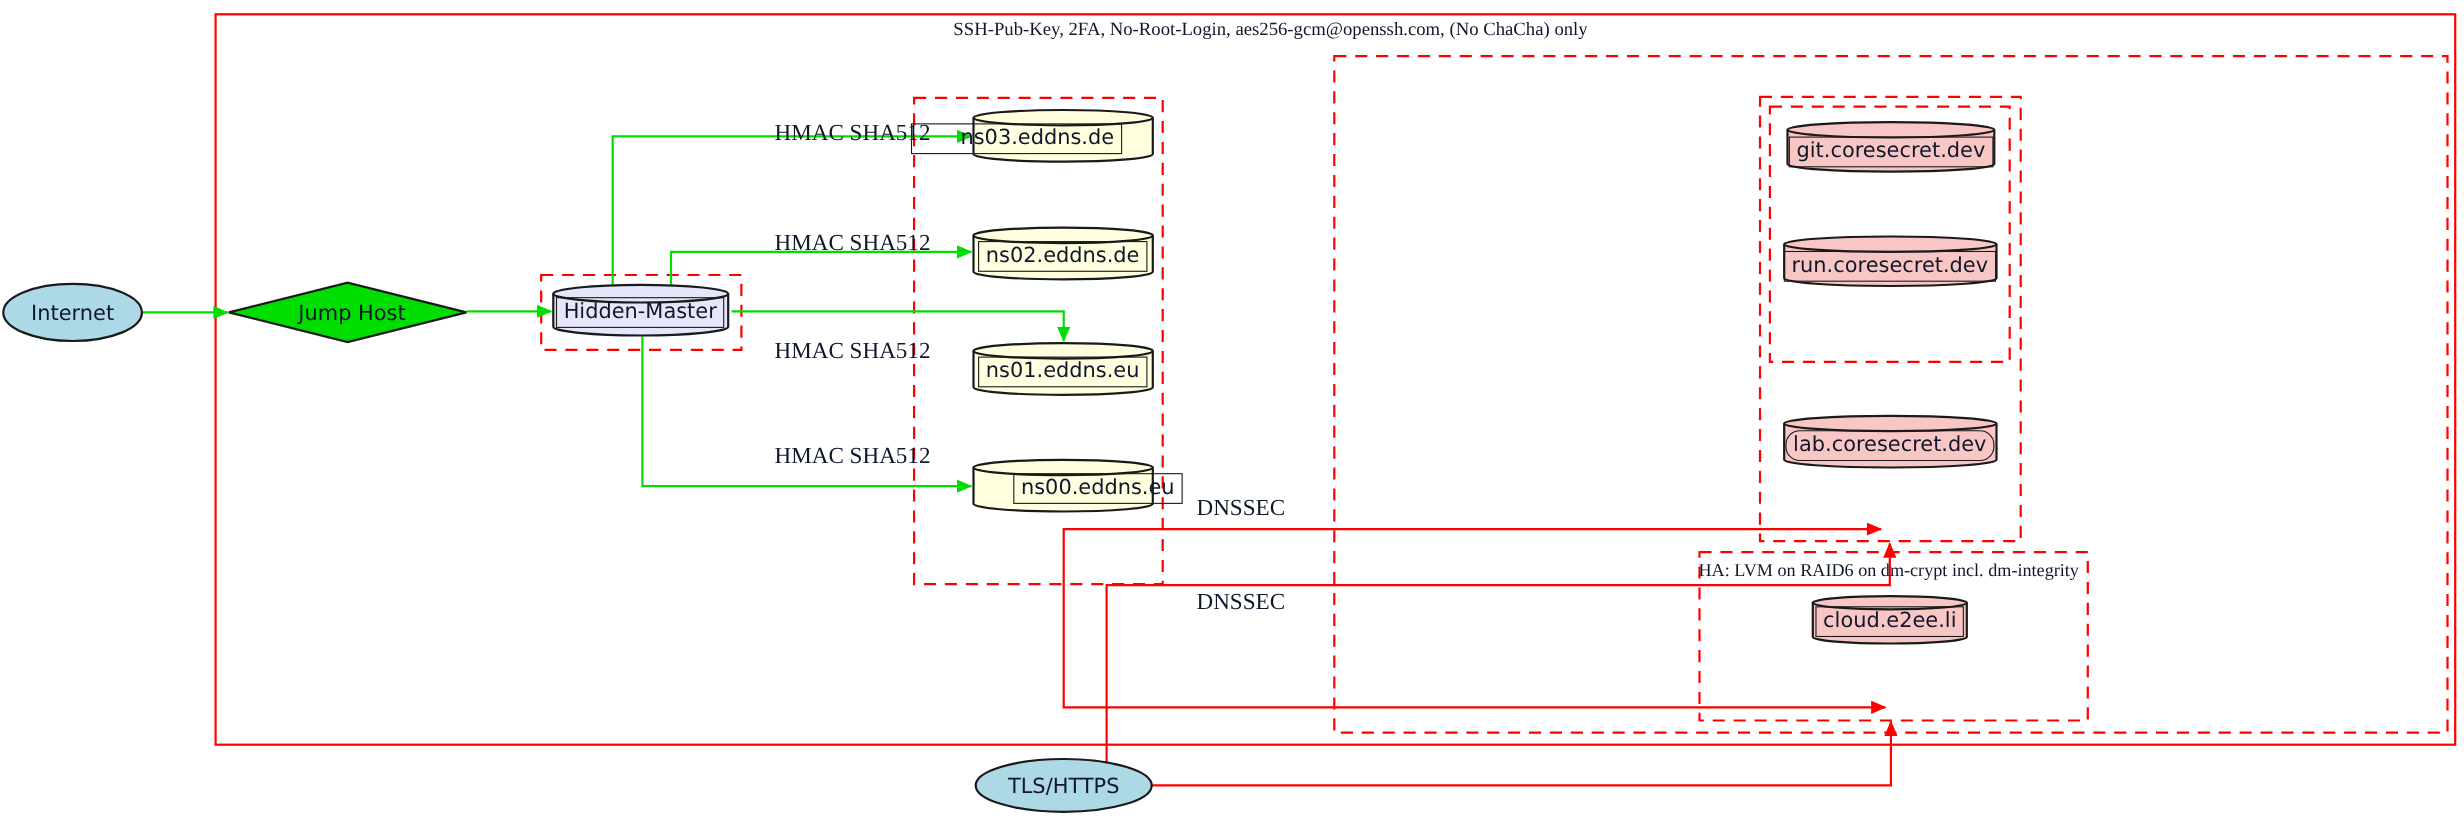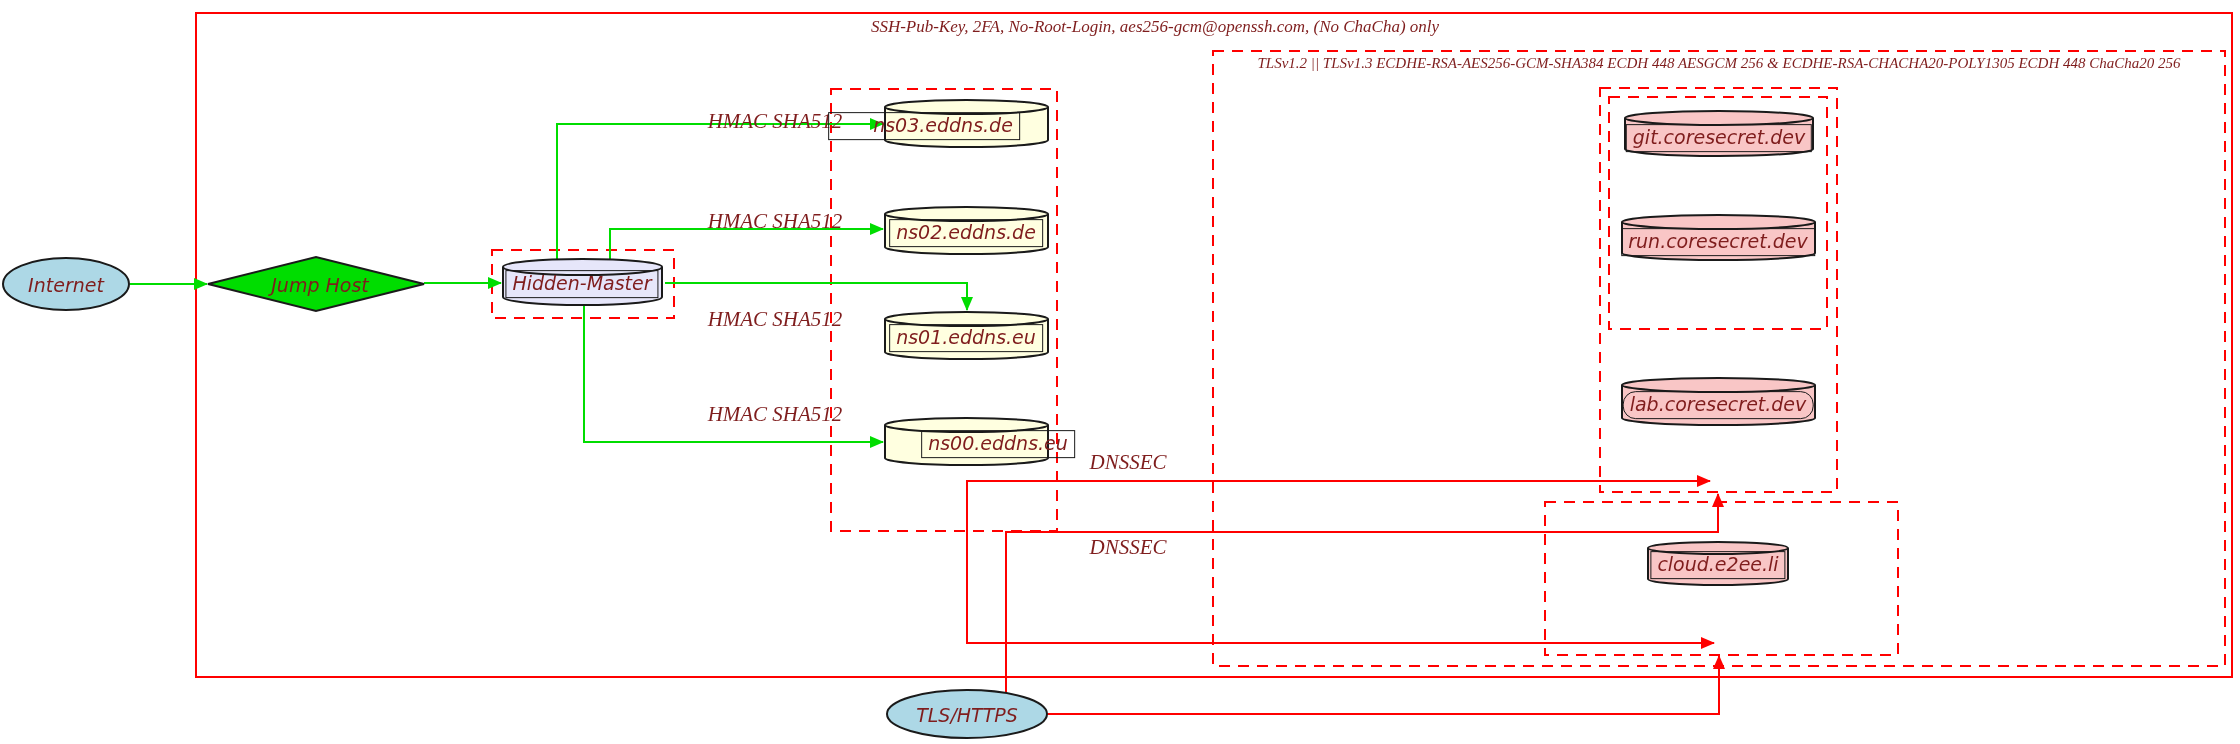"SSH-Pub-Key, 2FA, No-Root-Login," .lbl { color: #7f1d1d -> #0f172a; font-style: italic -> none }
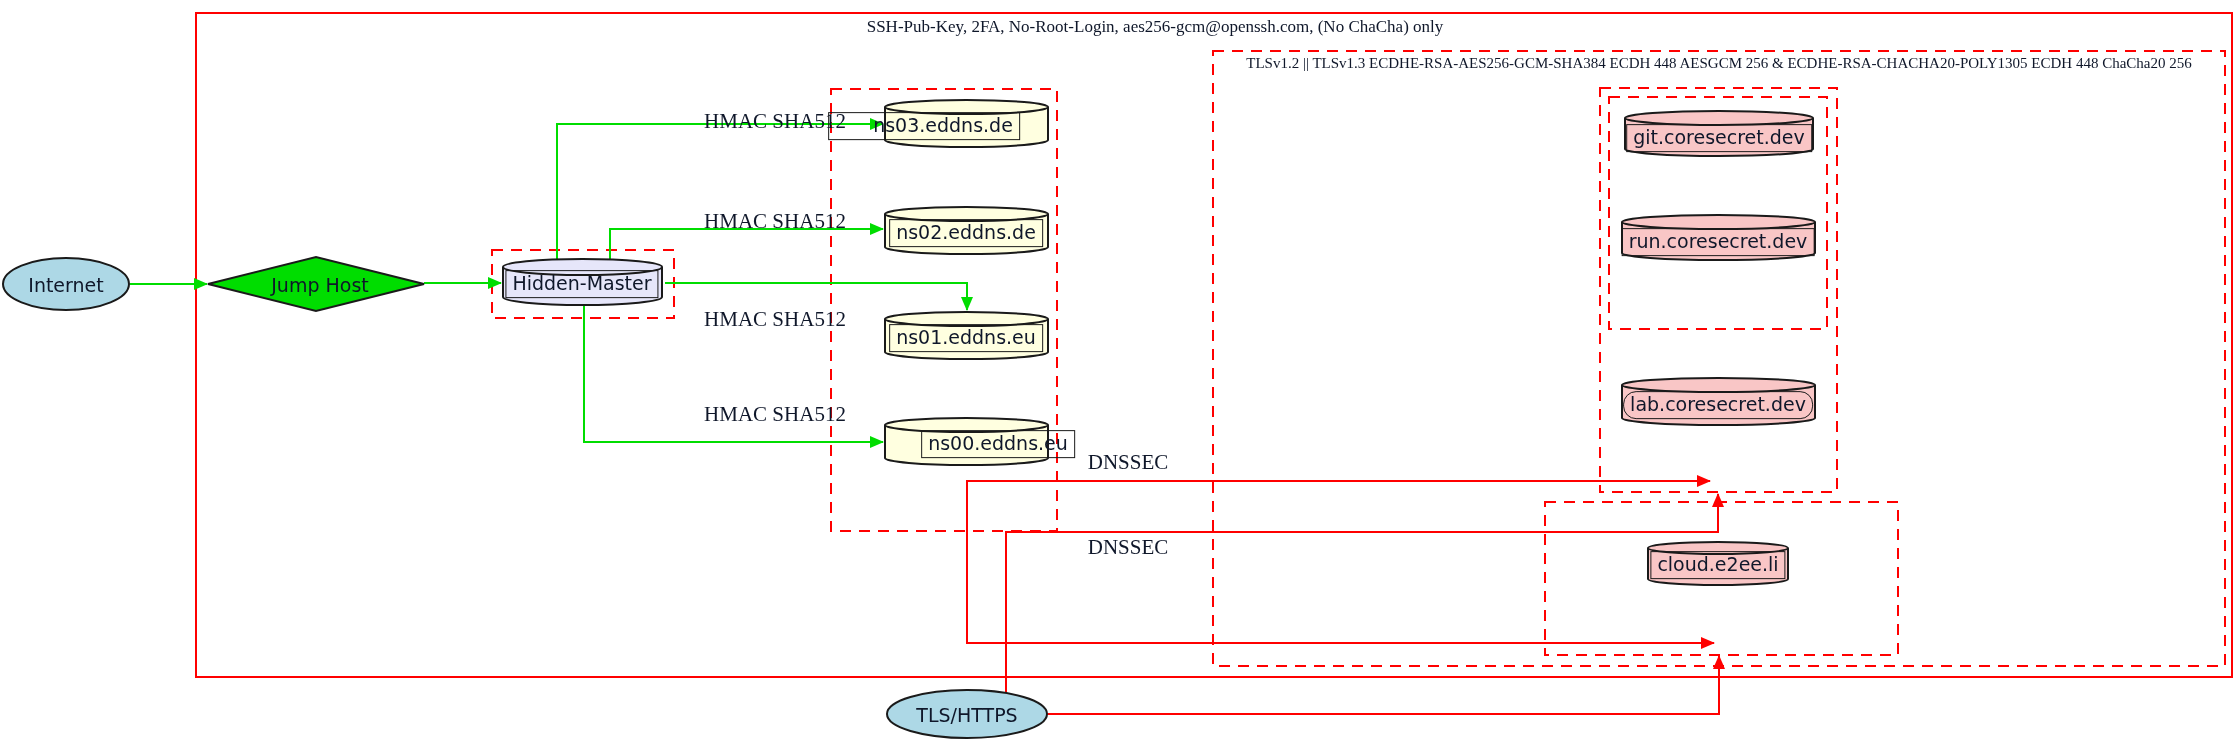"TLSv1.2 || TLSv1.3" div.lbl { html: <div>TLSv1.2 || TLSv1.3 ECDHE-RSA-AES256-GCM-SHA384 ECDH 448 AESGCM 256 &amp; ECDHE-RSA-CHACHA20-POLY1305 ECDH 448 ChaCha20 256</div> -> none }
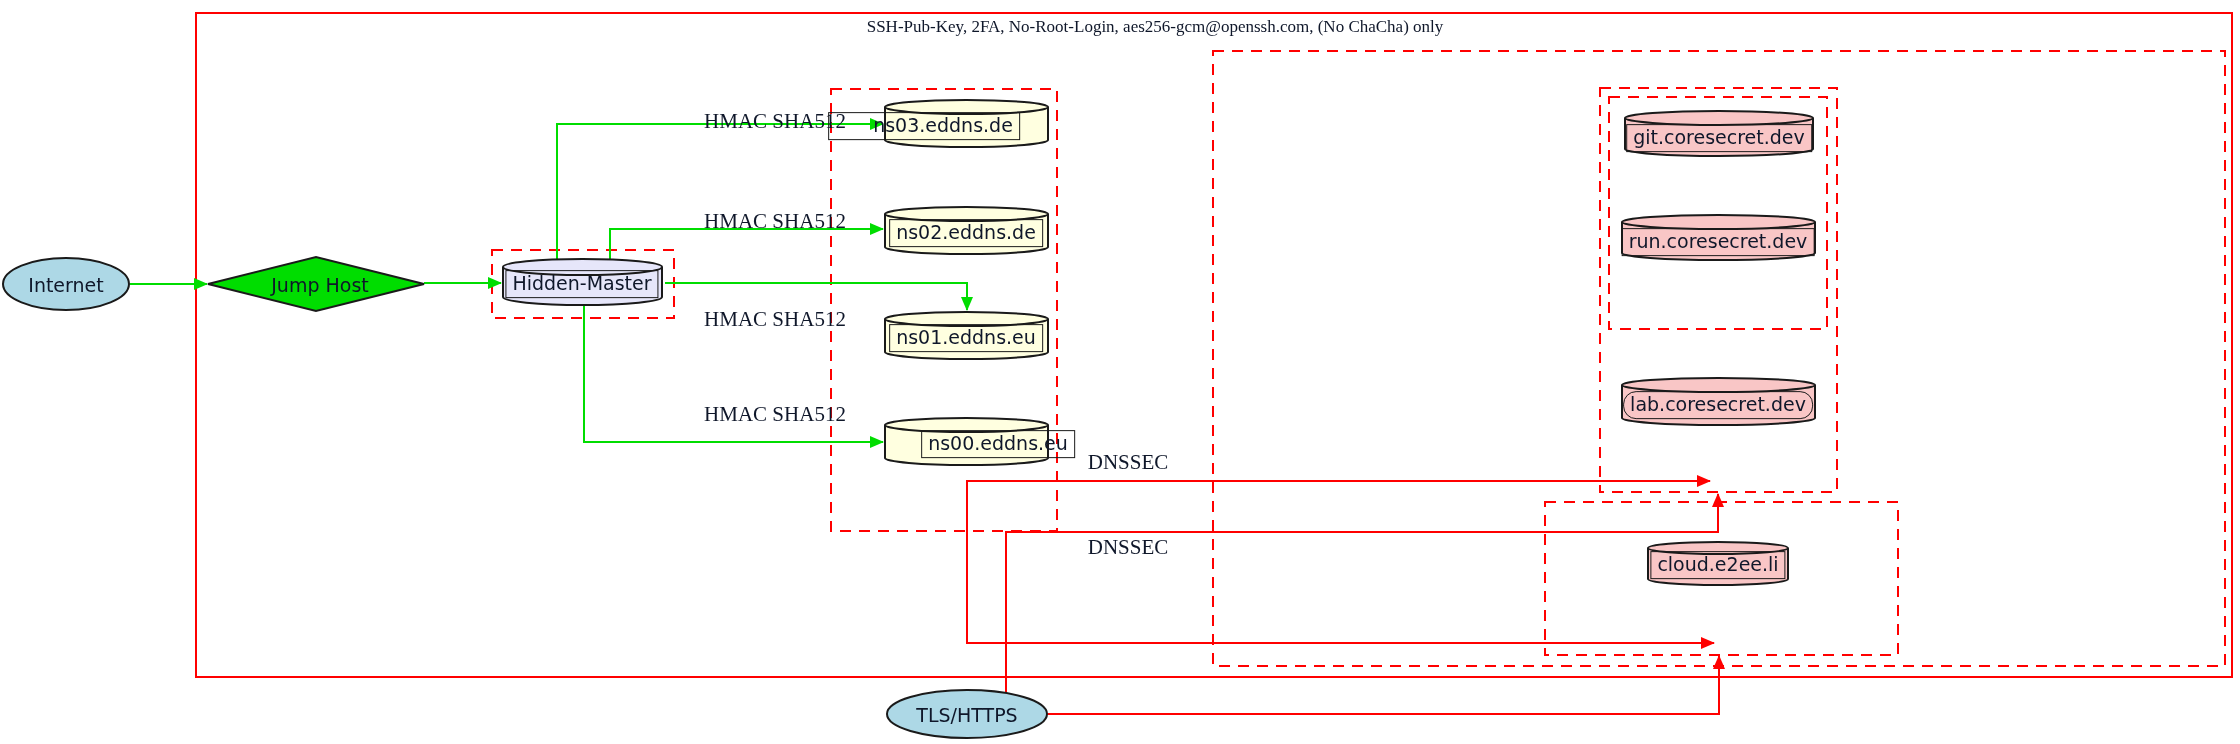"HA: LVM on RAID6 on" div.lbl { html: none -> <div>HA: LVM on RAID6 on dm-crypt incl. dm-integrity</div> }
